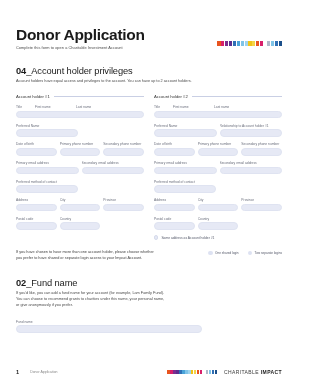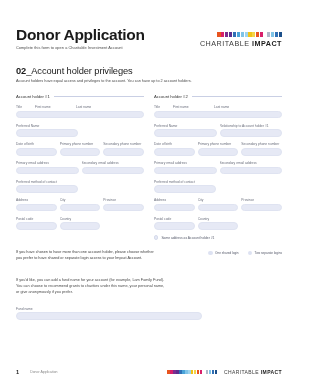"CHARITABLE IMPACT" div.brand-name { html: <div><span>CHARITABLE </span><b>IMPACT</b></div> -> none }
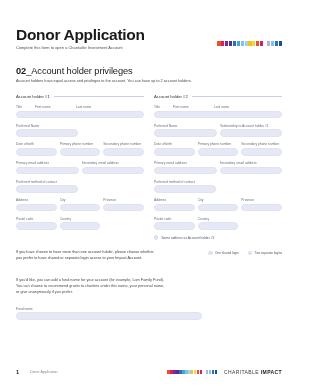"02" b { text: 02 -> 04 }
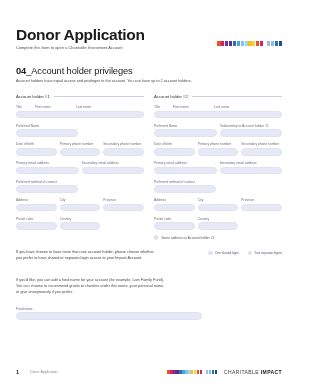"02_Fund name" div.sec-head { html: none -> <div><b>02</b><span>_</span><span>Fund name</span></div> }
